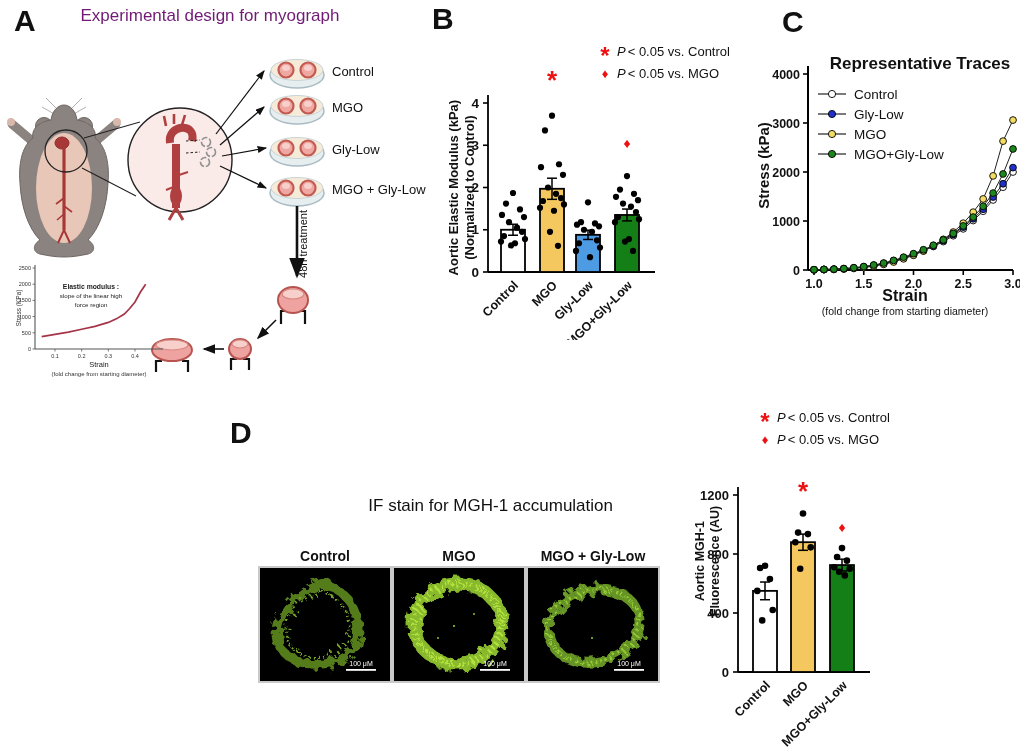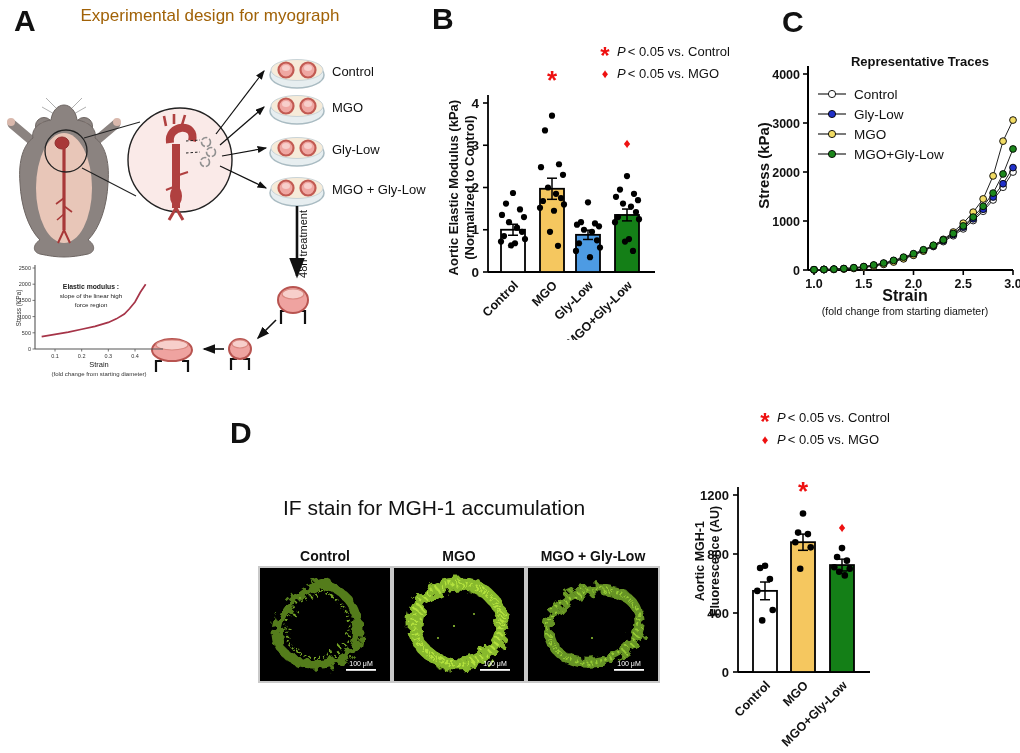"Experimental design for myograph" .a-title { color: #a16207 -> #701a75 }
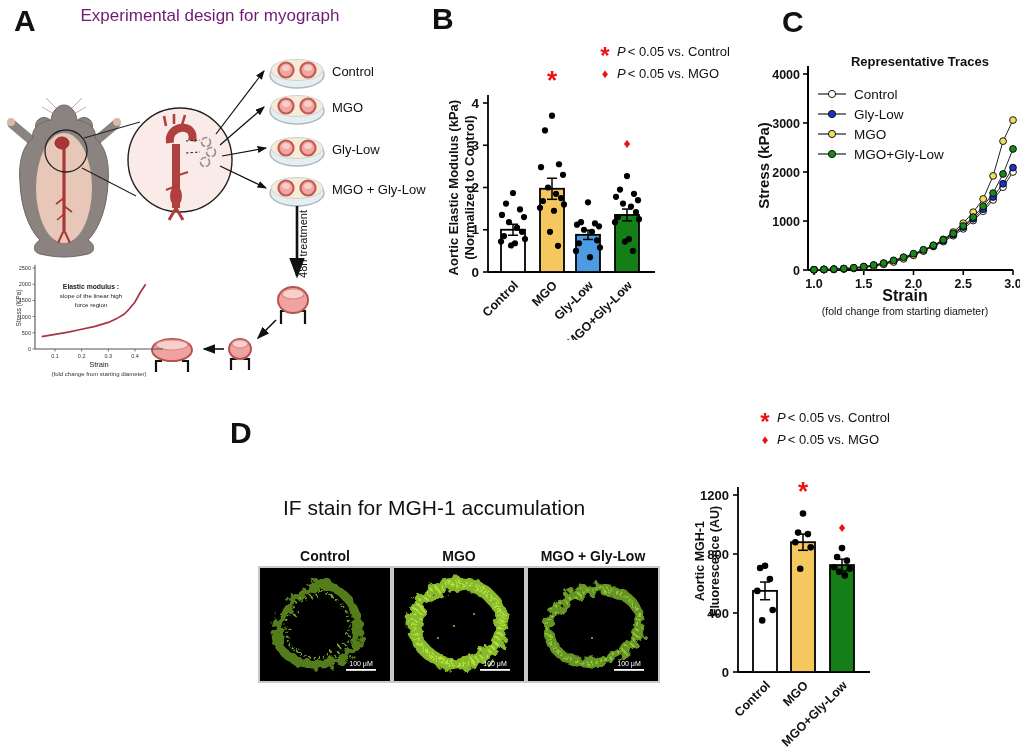"Representative Traces" .c-title { font-size: 13px -> 17px }
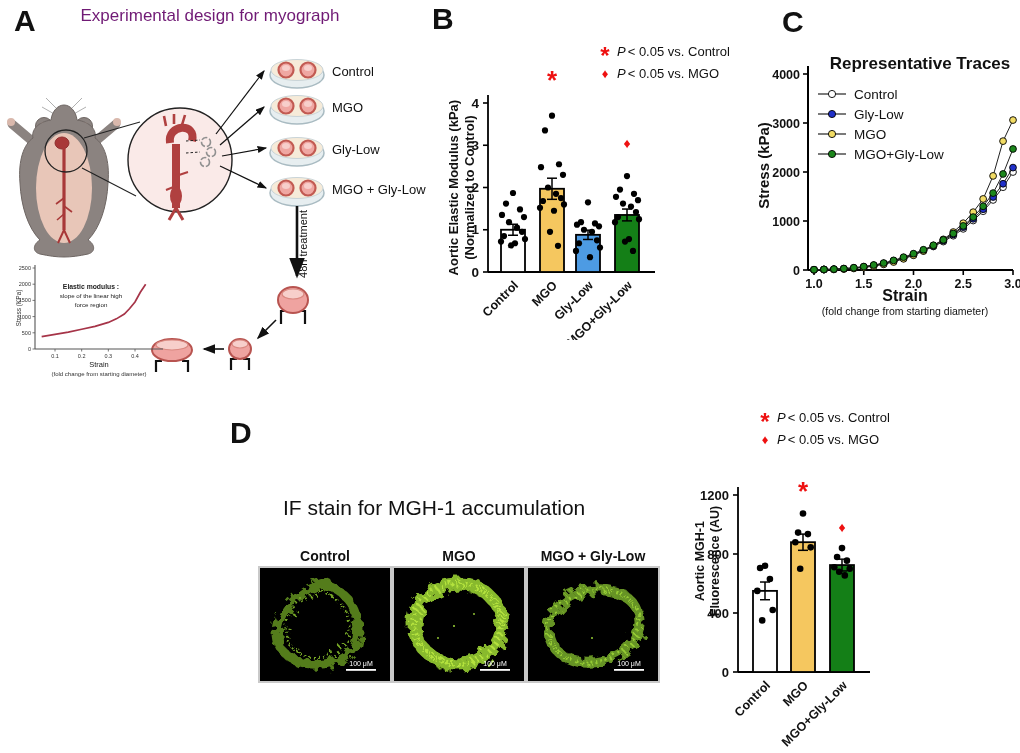"IF stain for MGH-1 accumulation" .d-title { font-size: 21px -> 17px; text-align: left -> right }
